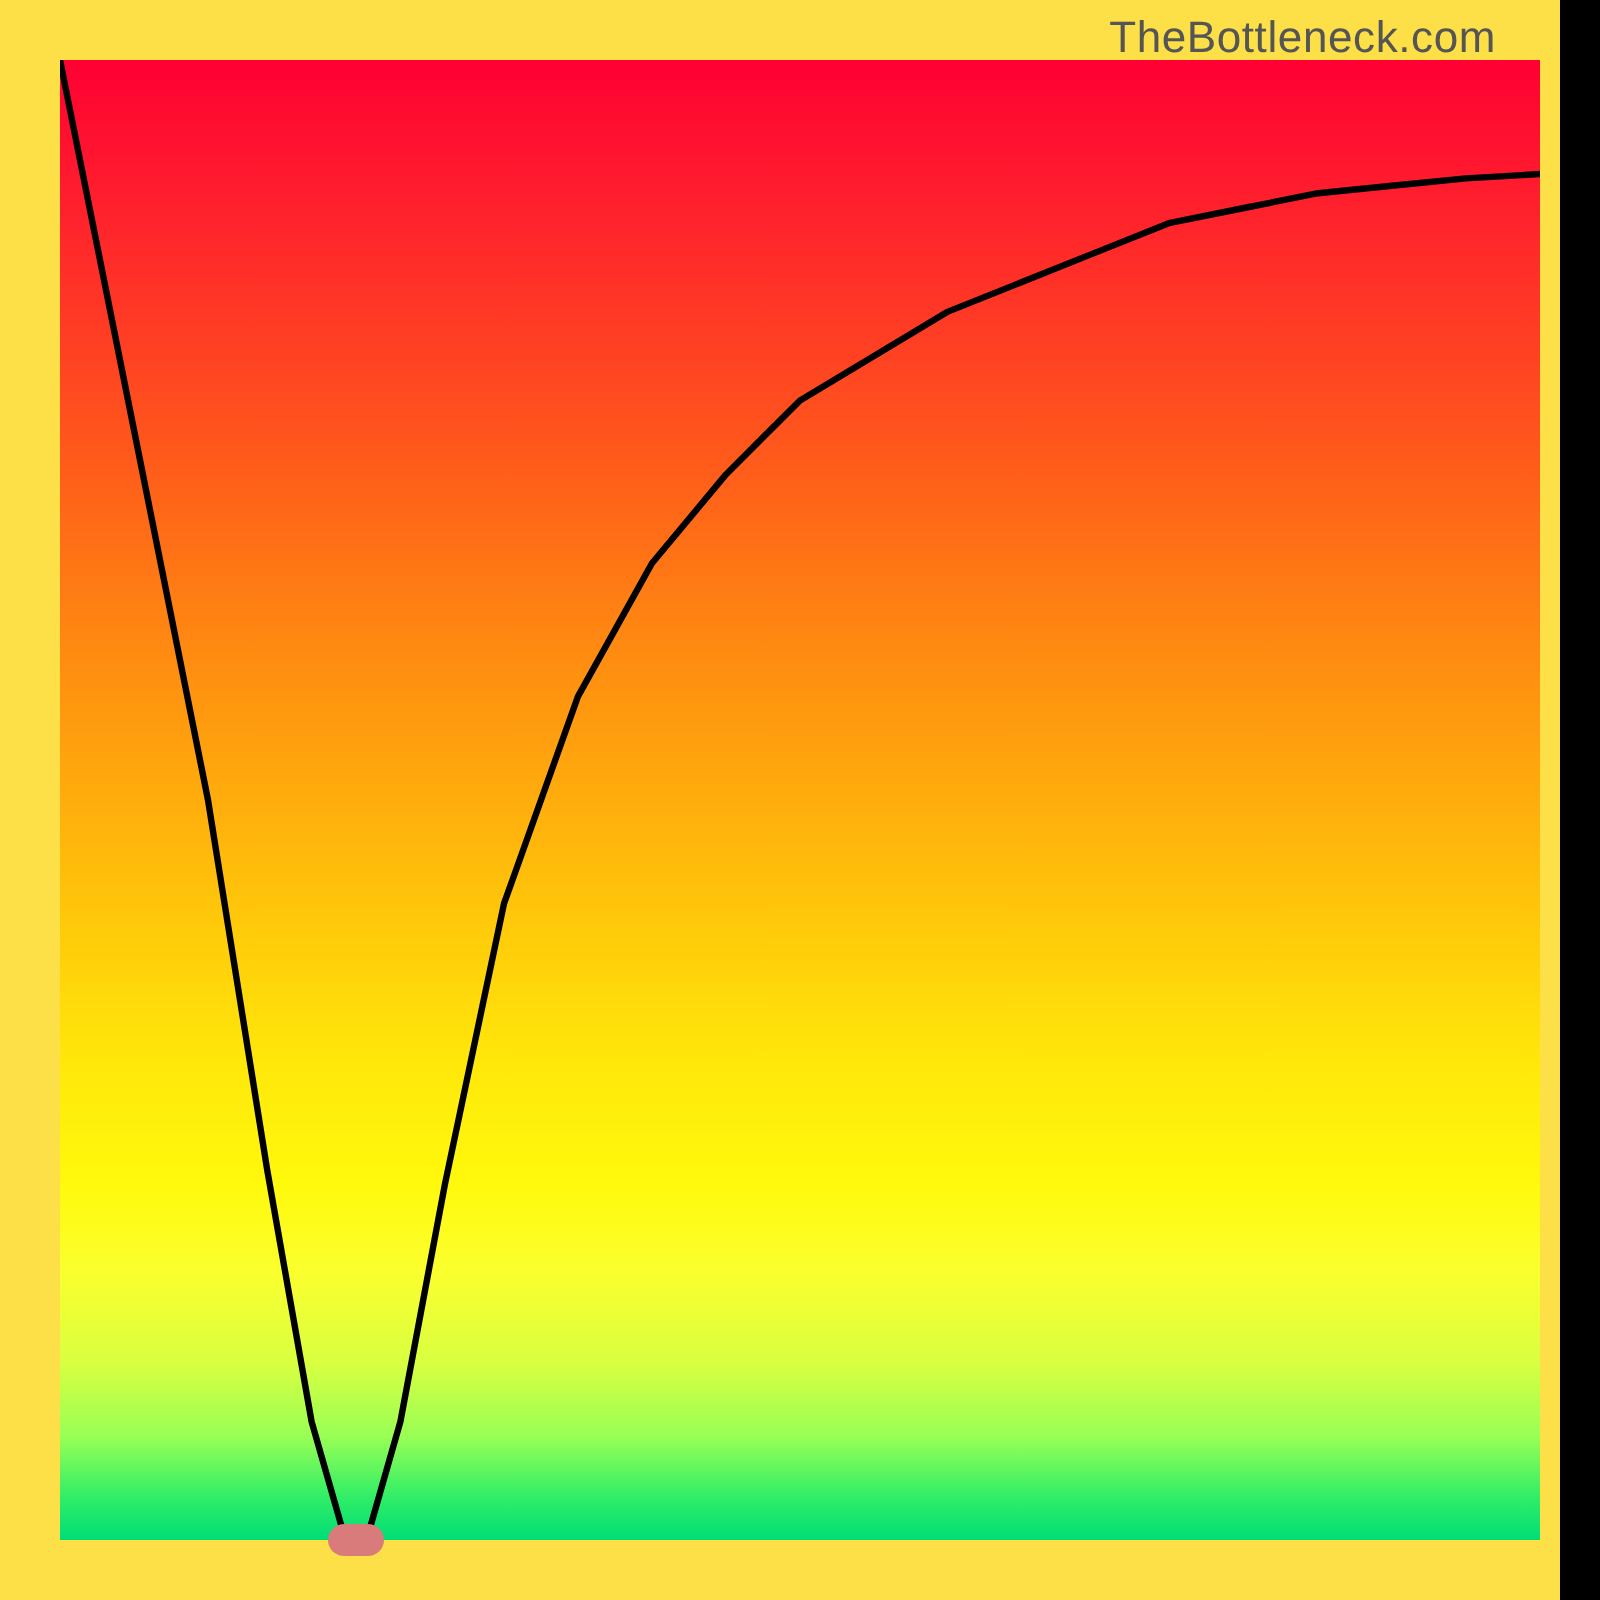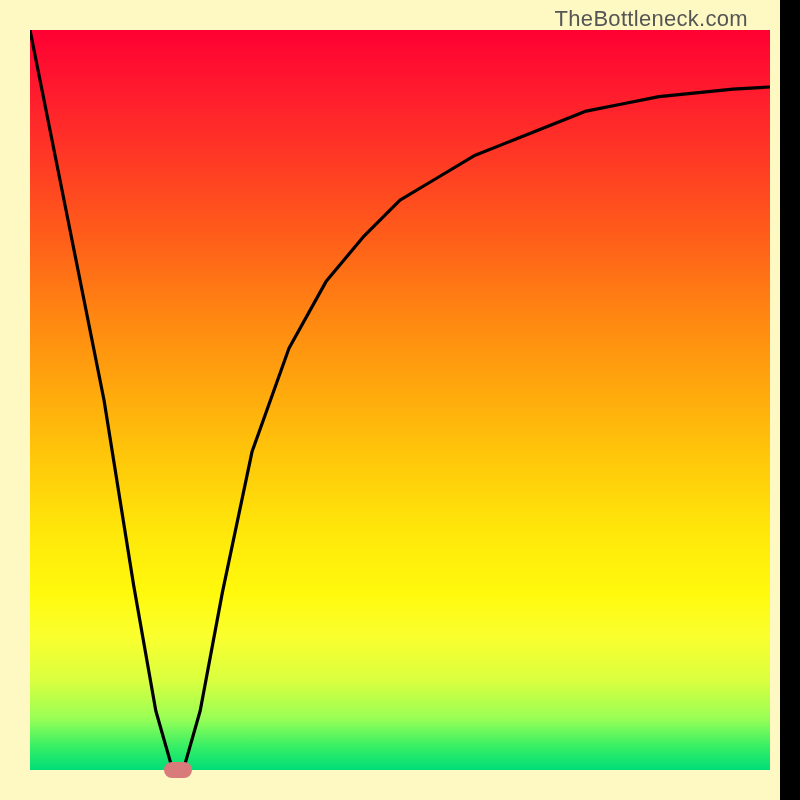"TheBottleneck.com" .frame { background: #fef9c3 -> #fde047 }
